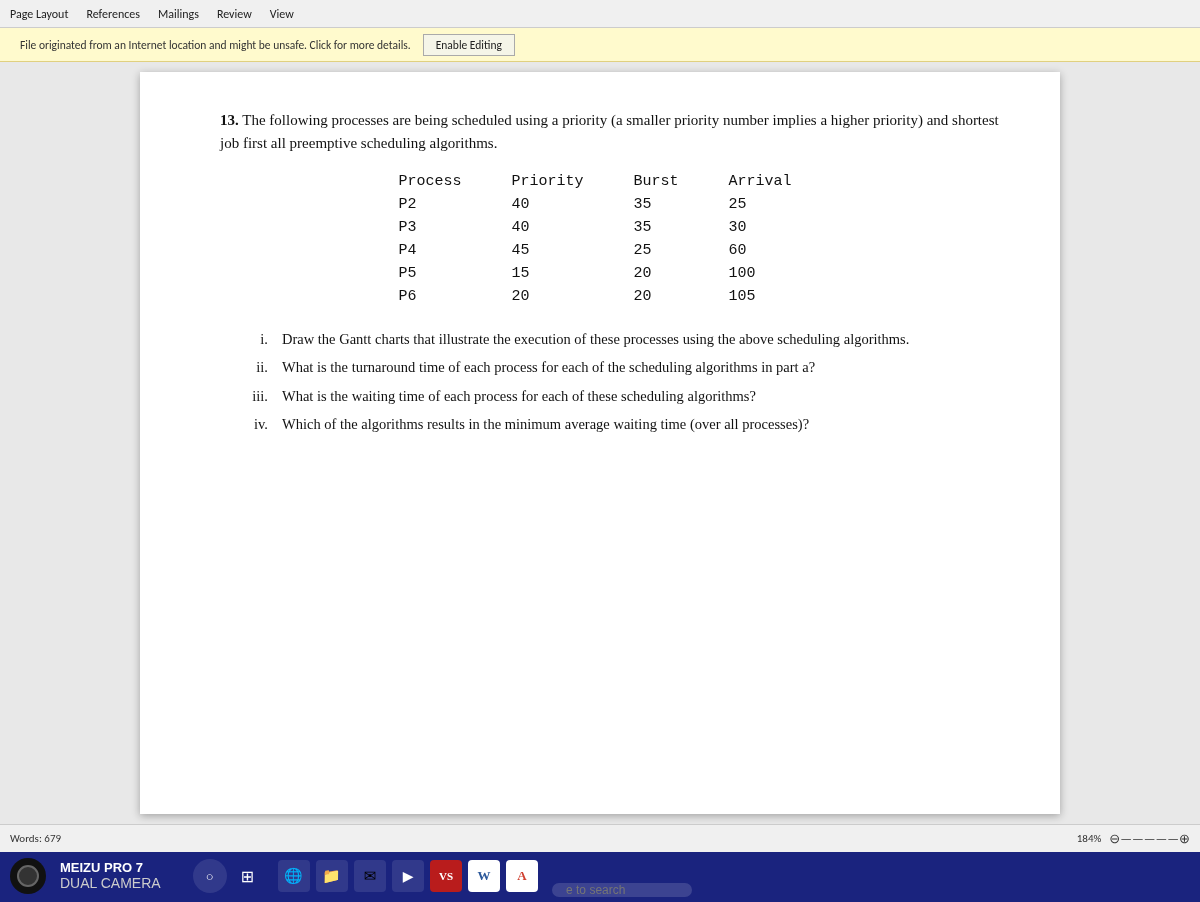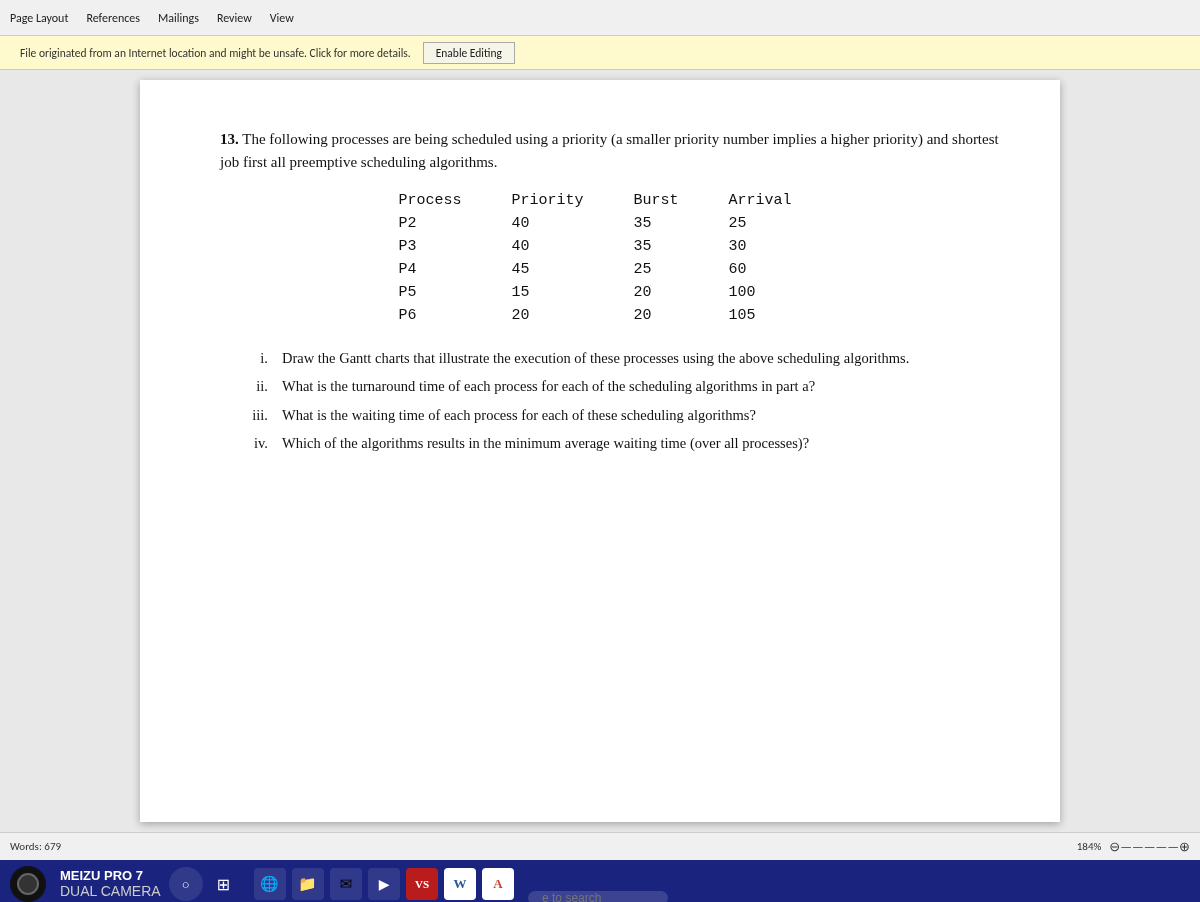"Page Layout" .menu-bar { height: 36px -> 28px }
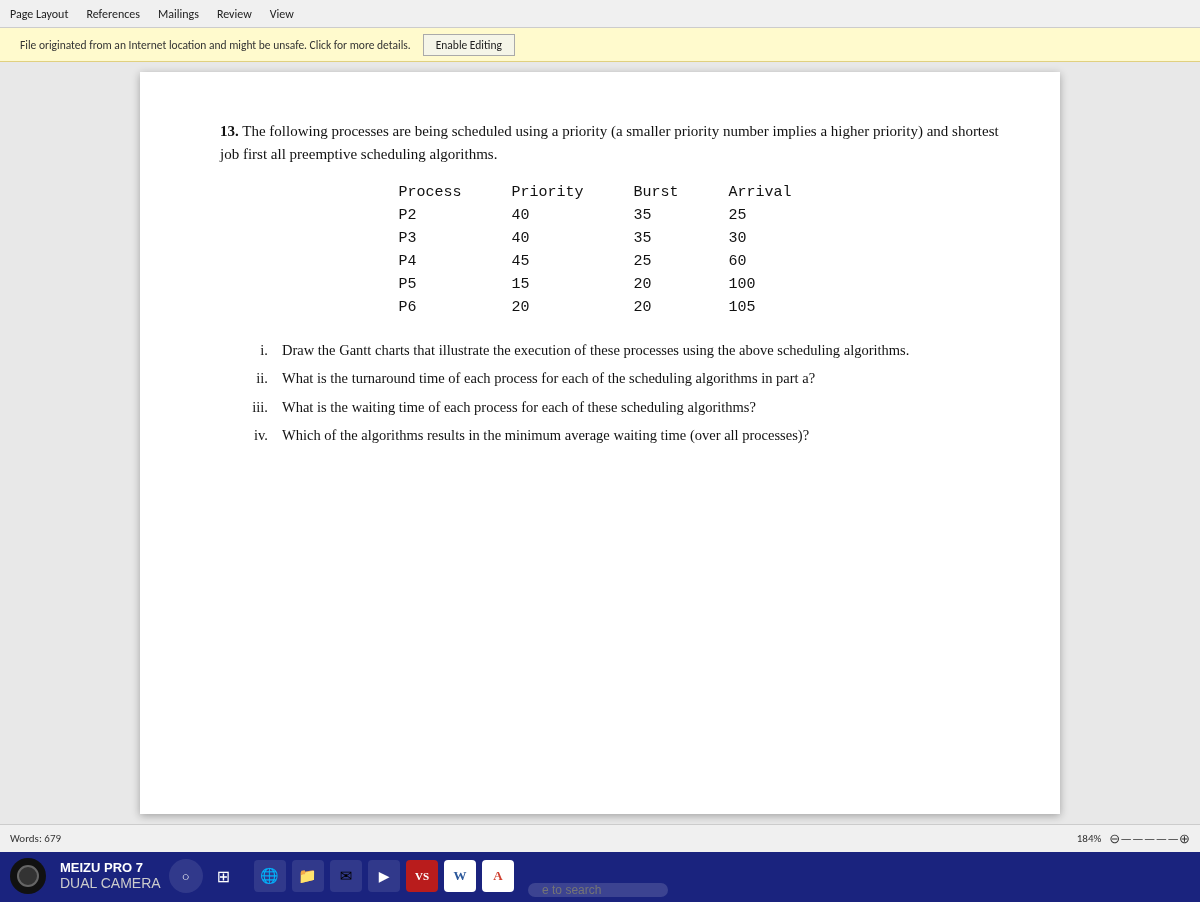"13. The following processes are" .page { padding: 48px 60px 30px 80px -> 37px 60px 30px 80px }
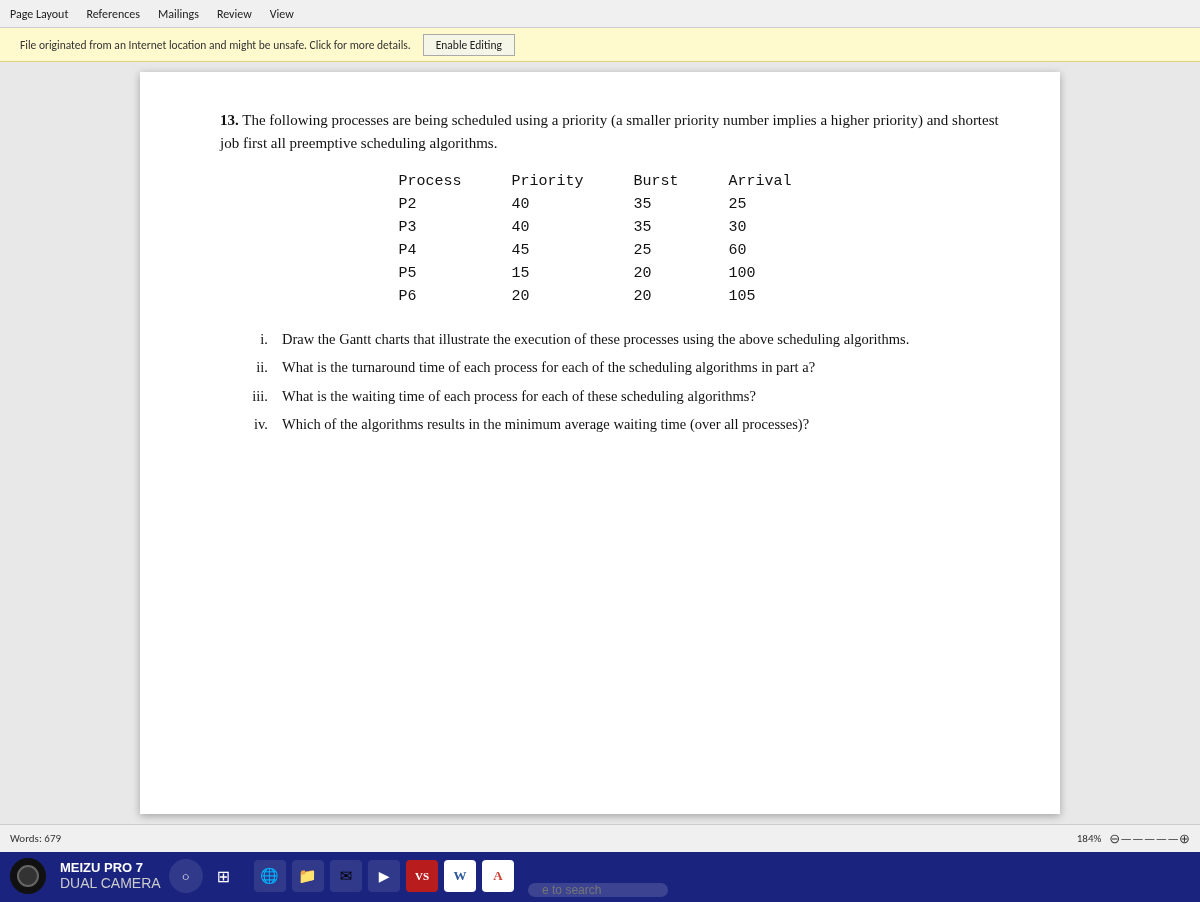"MEIZU PRO 7" .taskbar-brand { margin-right: 0 -> 24px }
